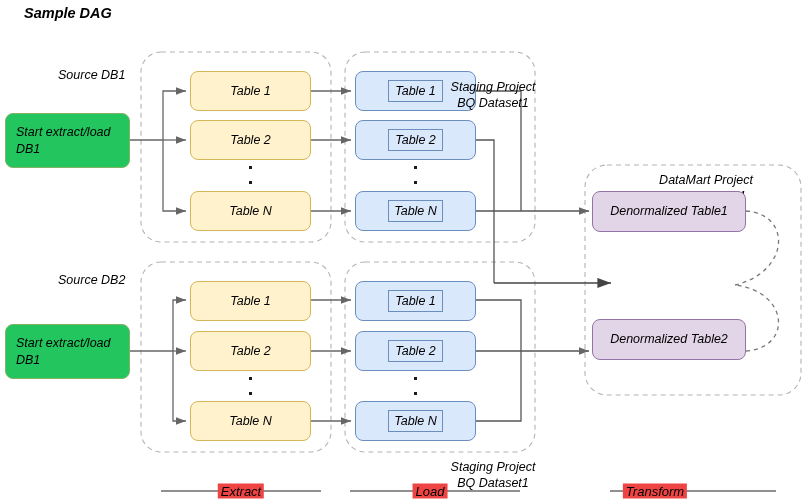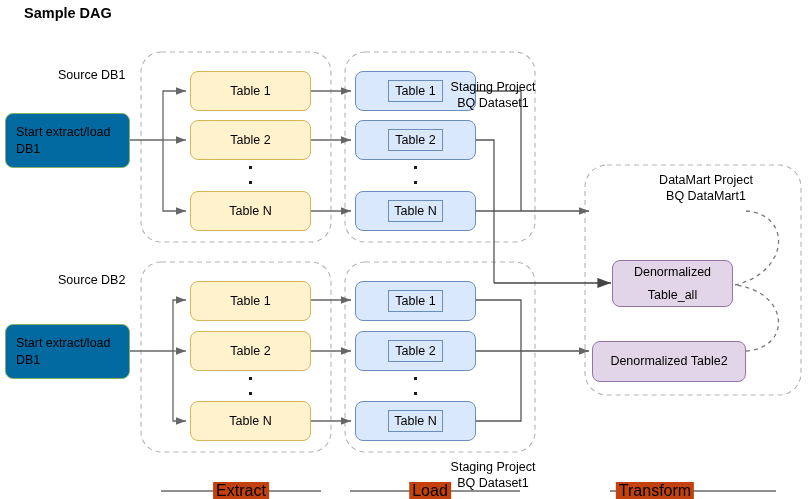"Sample DAG" #stage { font-style: none -> italic }
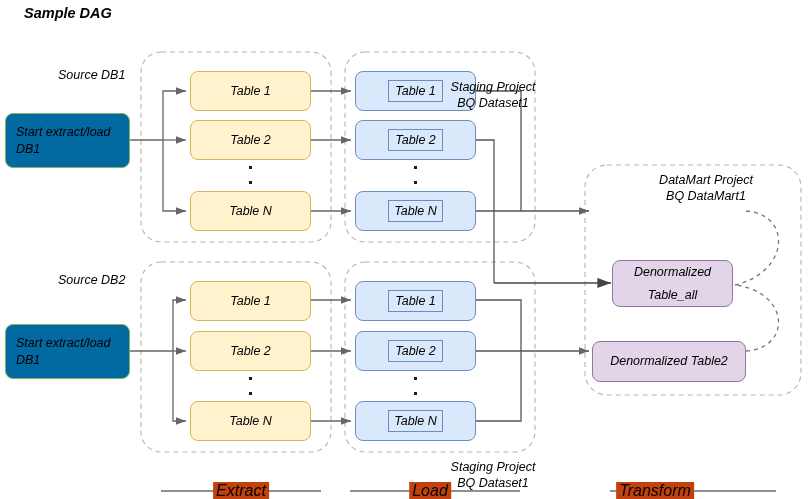"Start extract/load" .node-green { background: #0369a1 -> #22c55e }
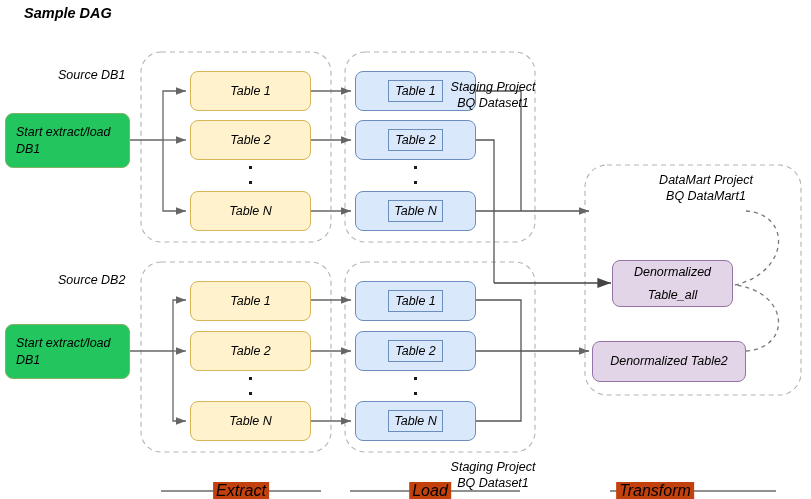"Denormalized Table1" div.node { html: none -> <div>Denormalized Table1</div> }
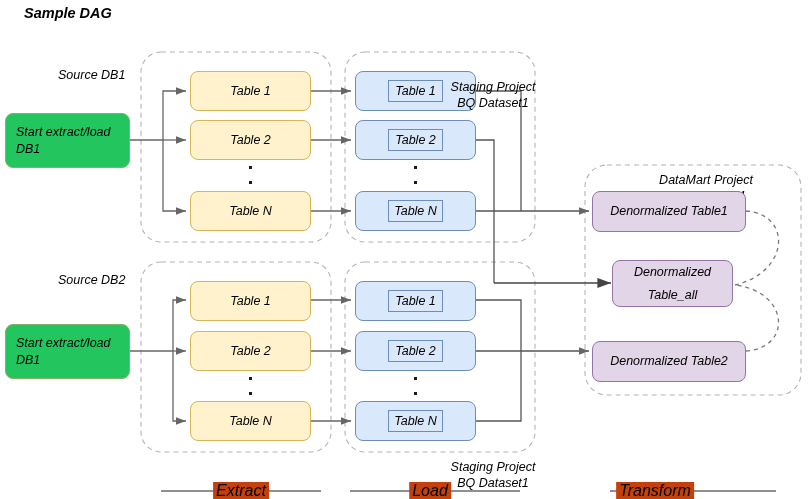"Denormalized" div.node { html: <div> <span>Denormalized</span> <span>Table_all</span> </div> -> none }
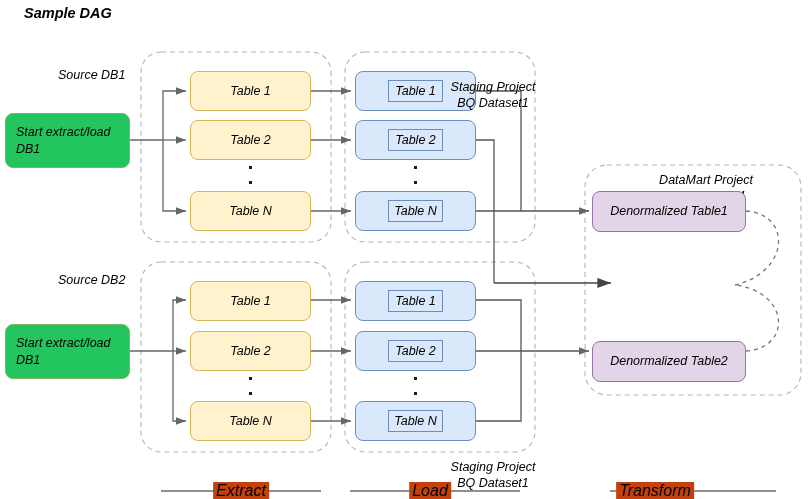"Denormalized Table2" div.node { top: 341px -> 319px }
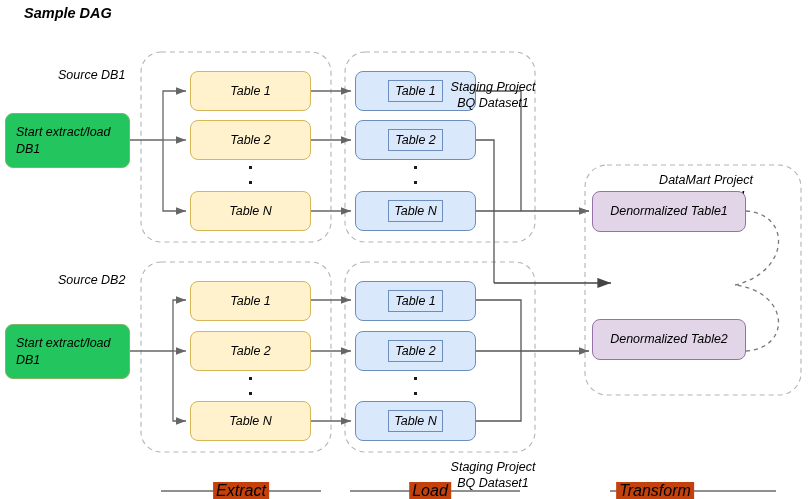"Extract" .phase { background: #c2410c -> #ef4444; font-size: 16px -> 13px }
